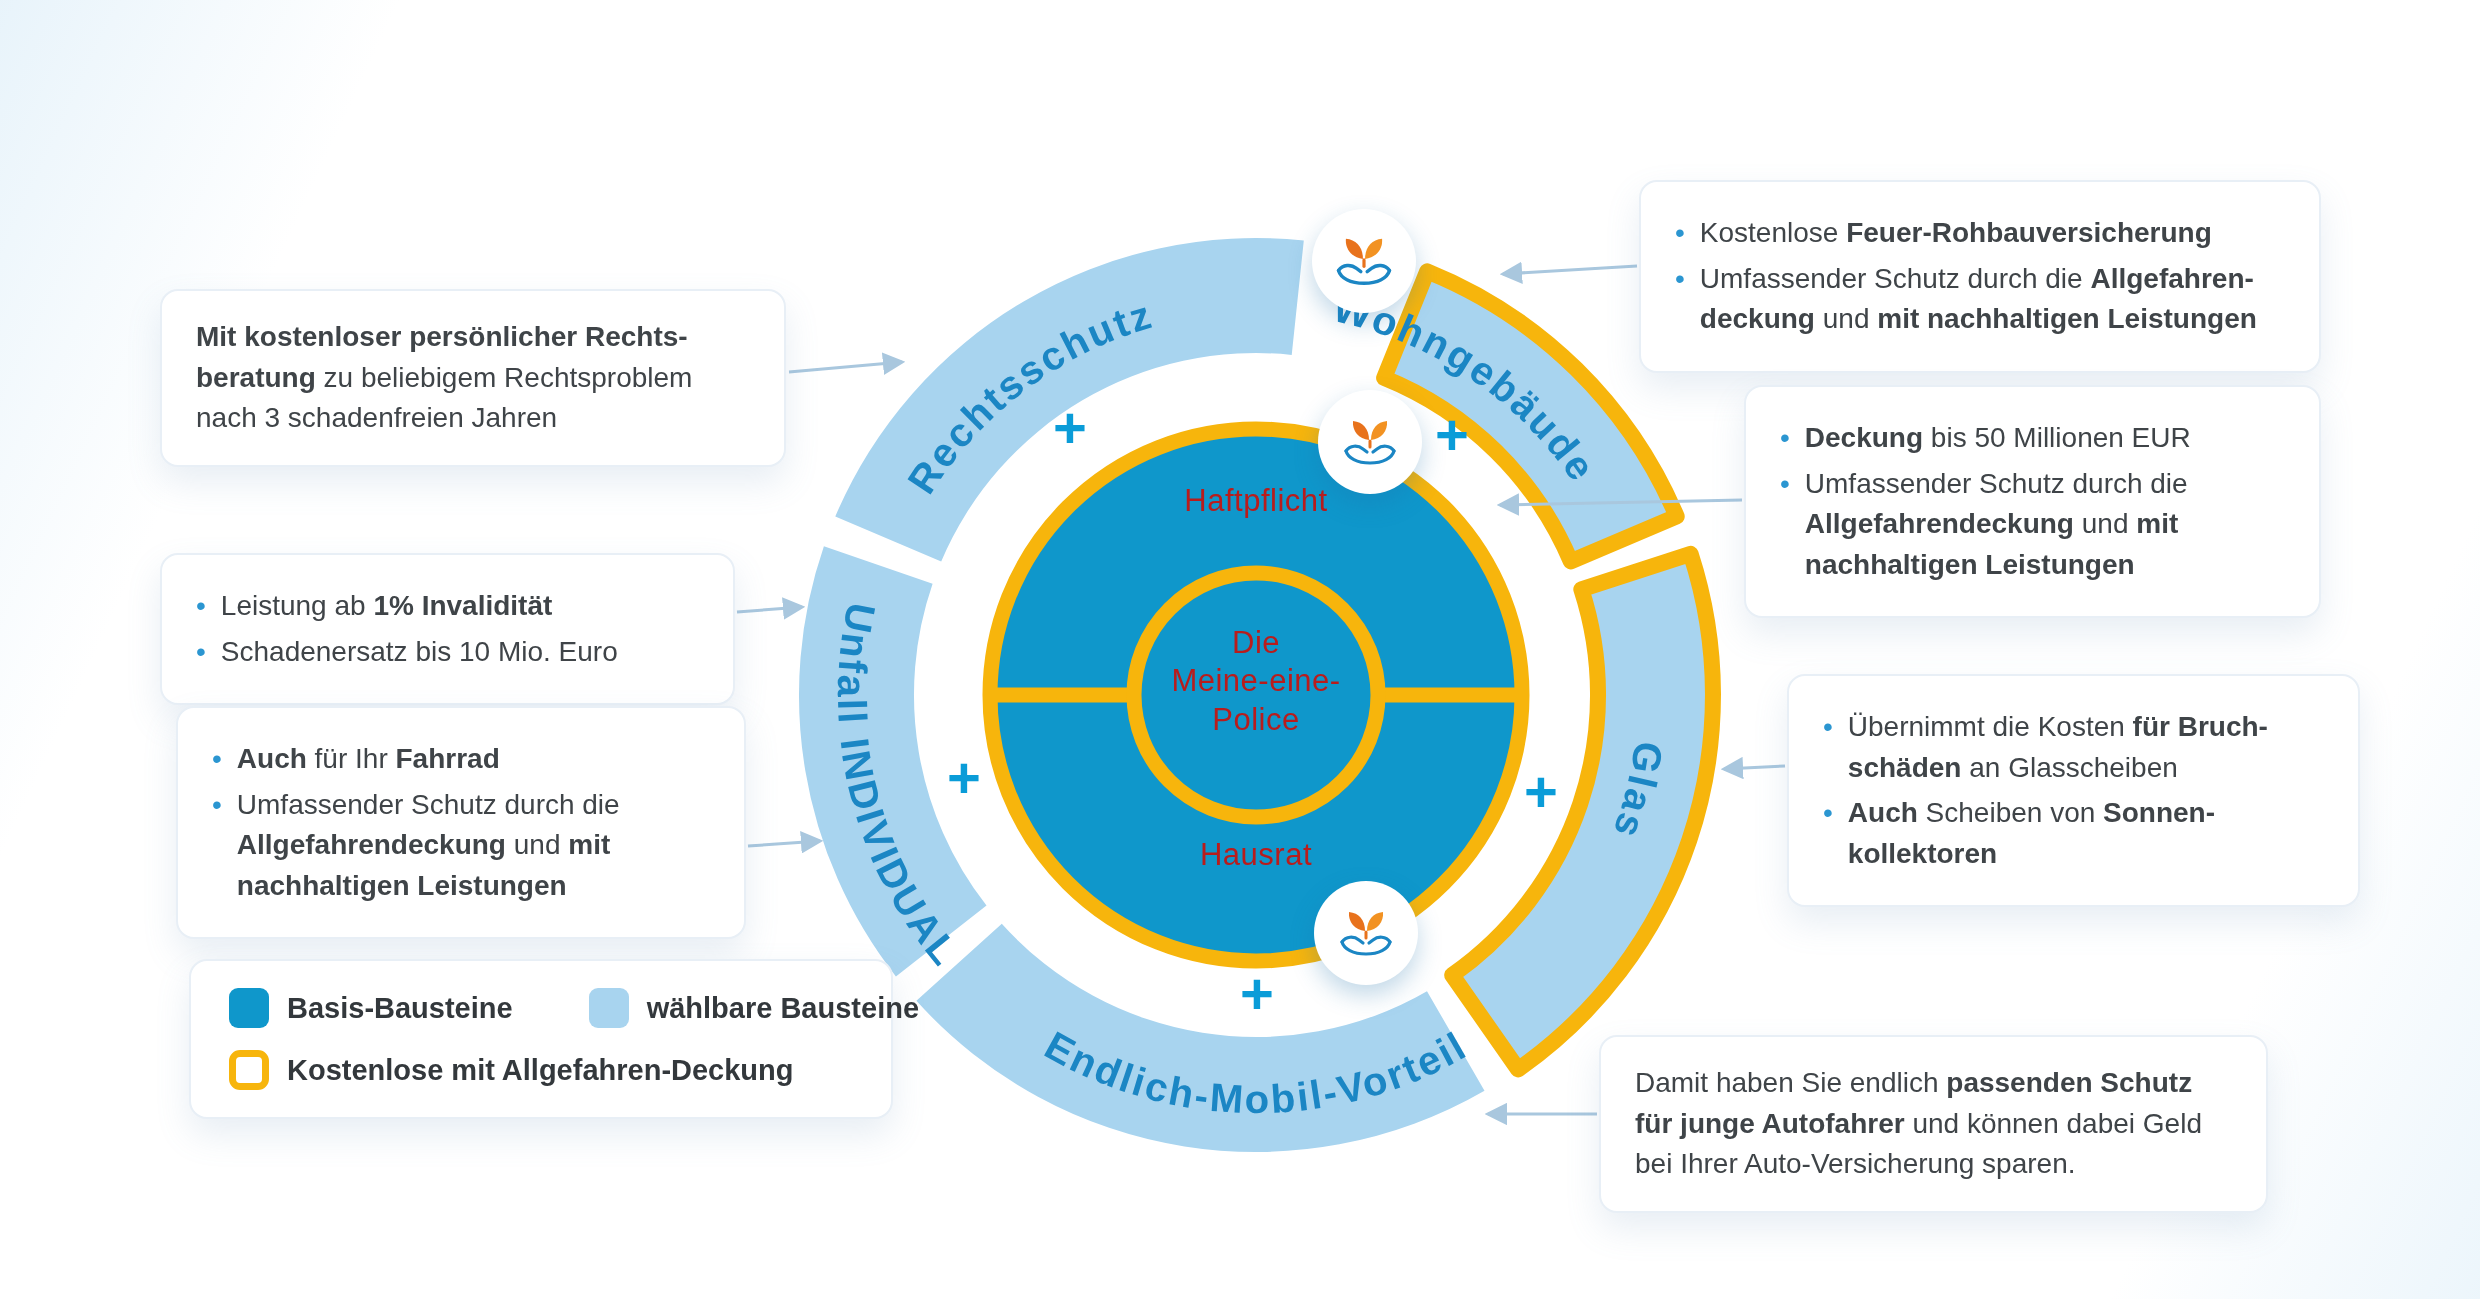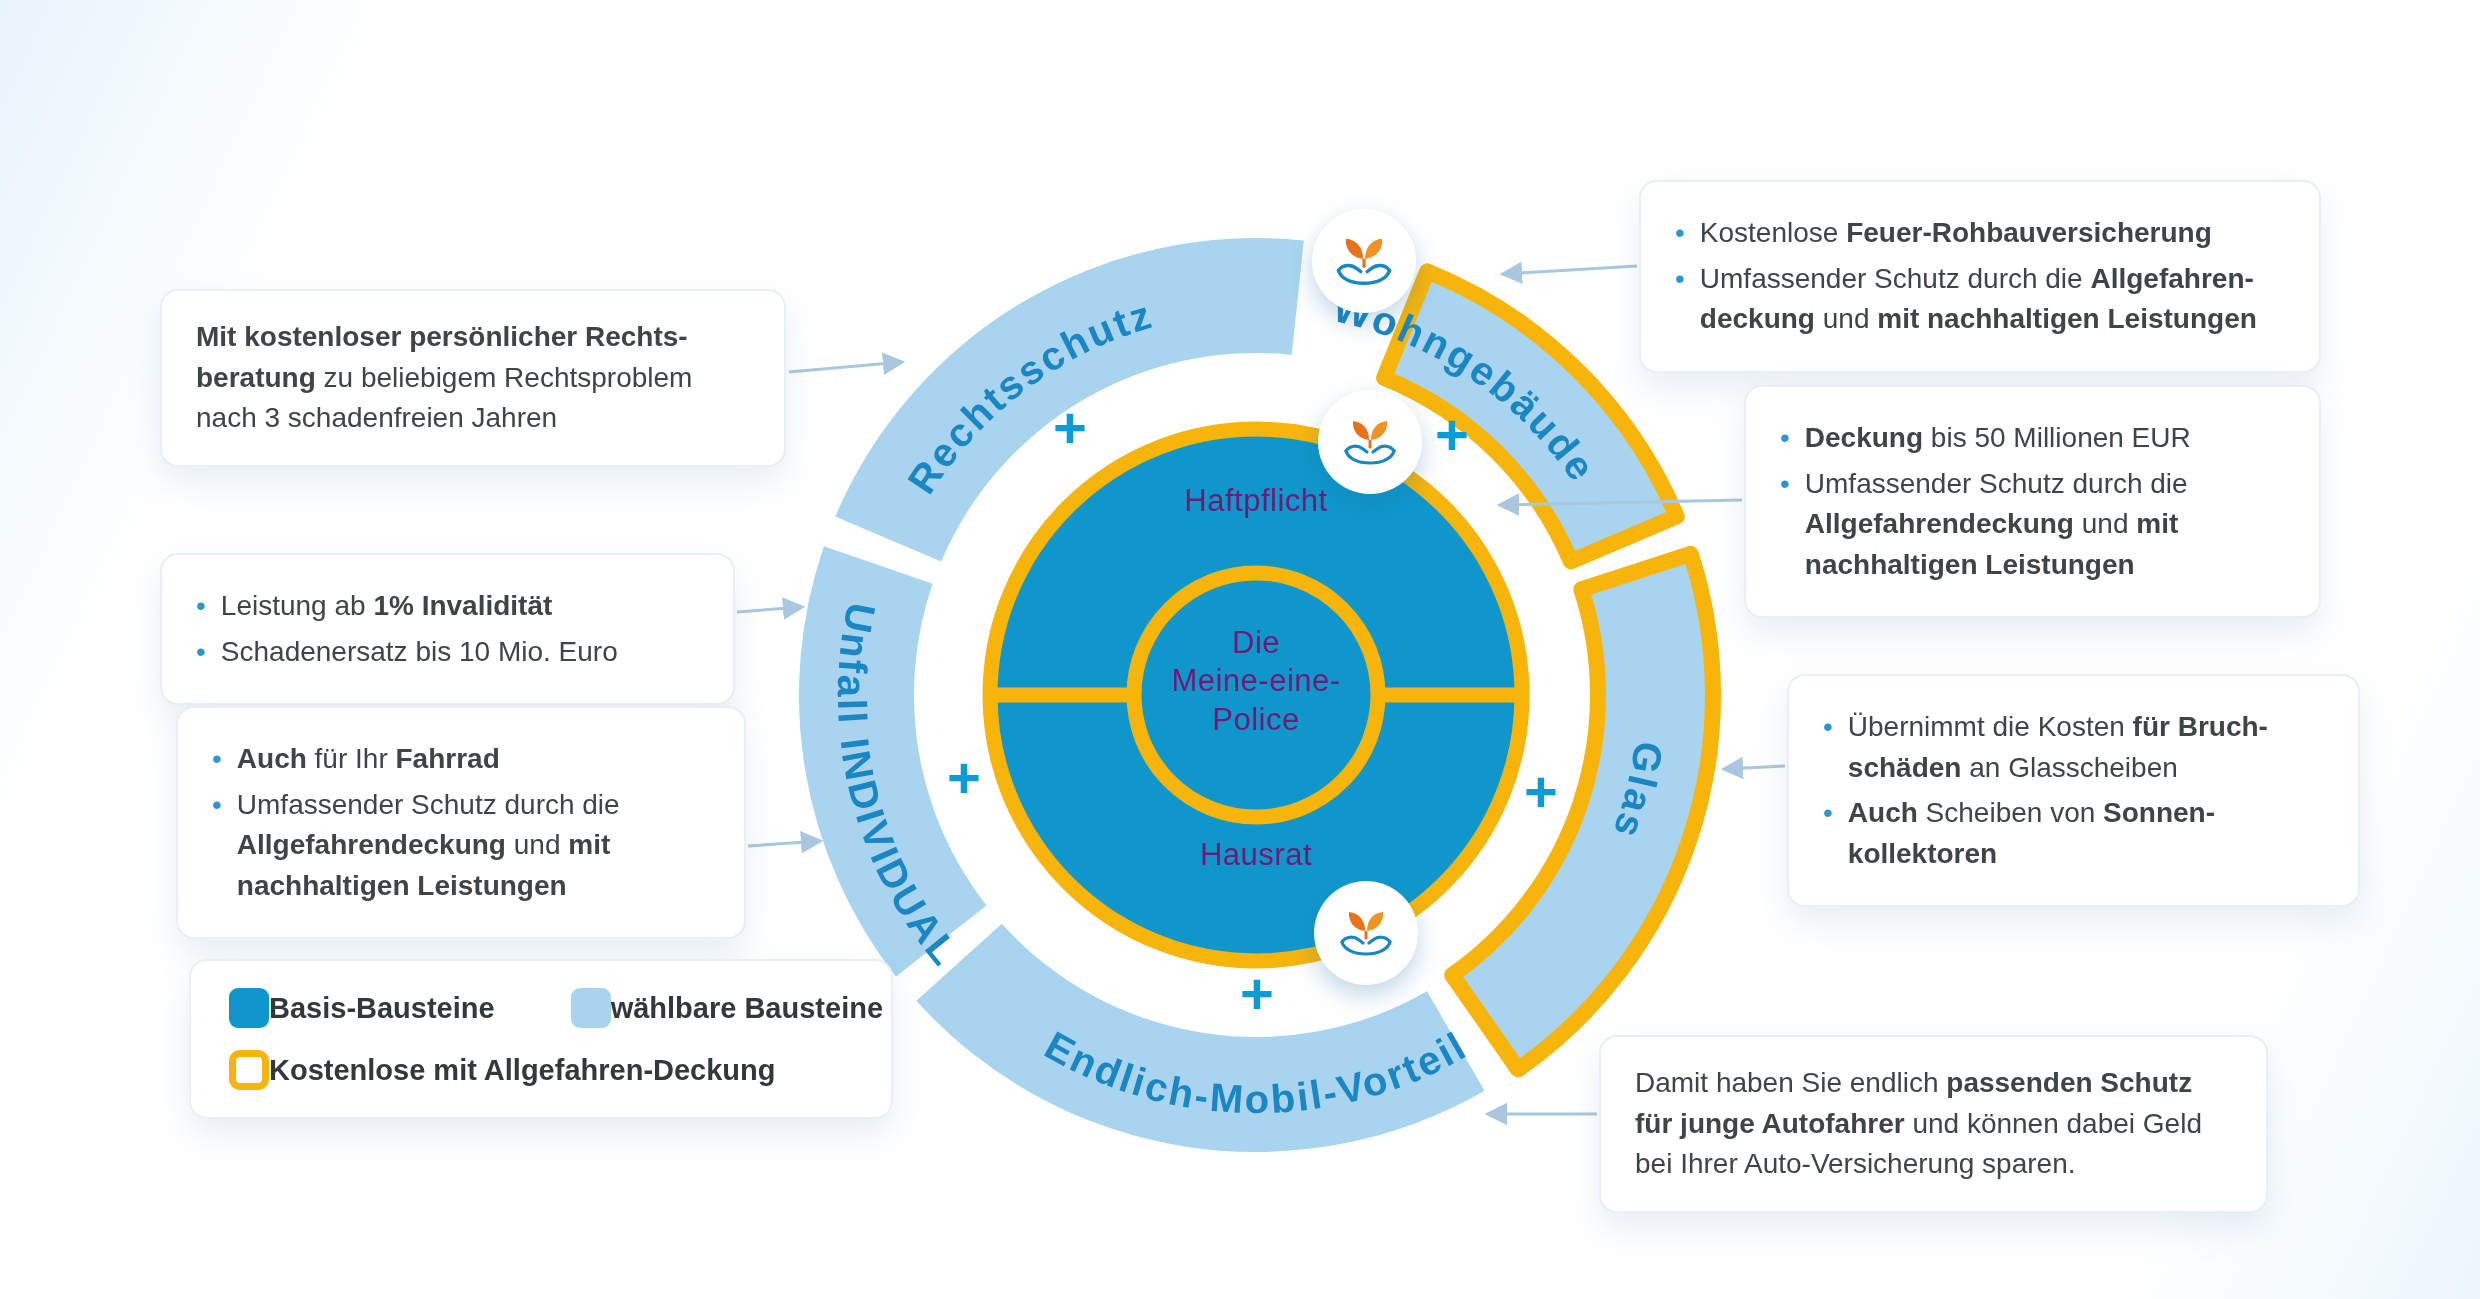"Haftpflicht" .disk-label { color: #701a75 -> #b91c1c }
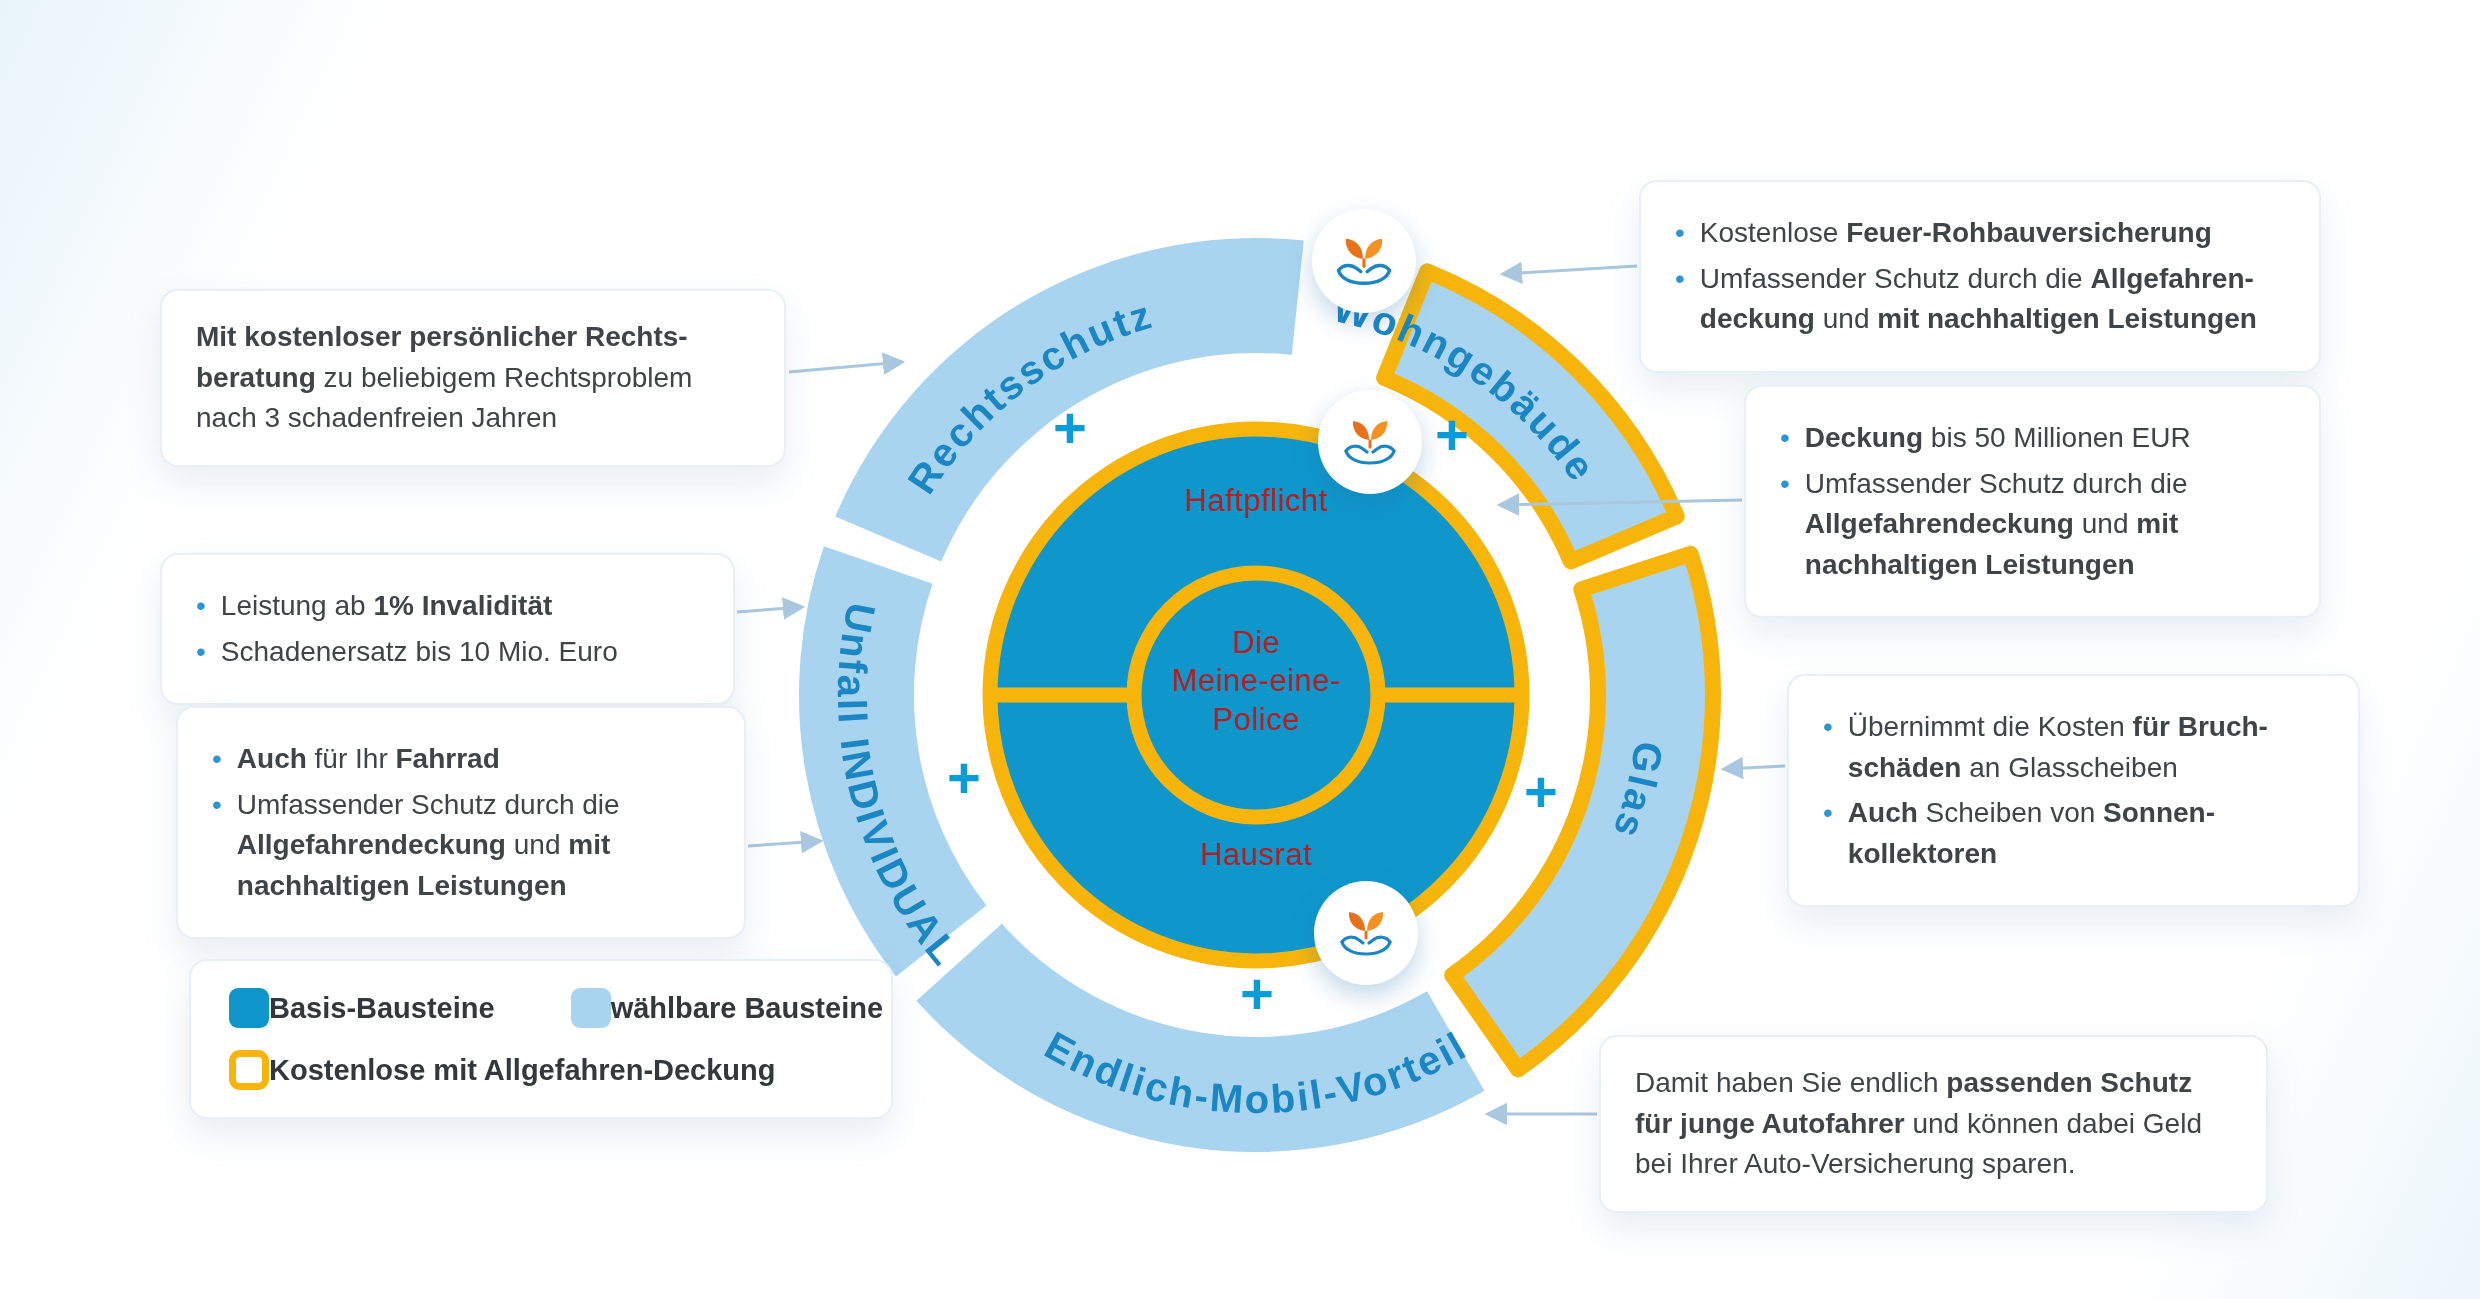"Basis-Bausteine" .legend-item { gap: none -> 18px }
